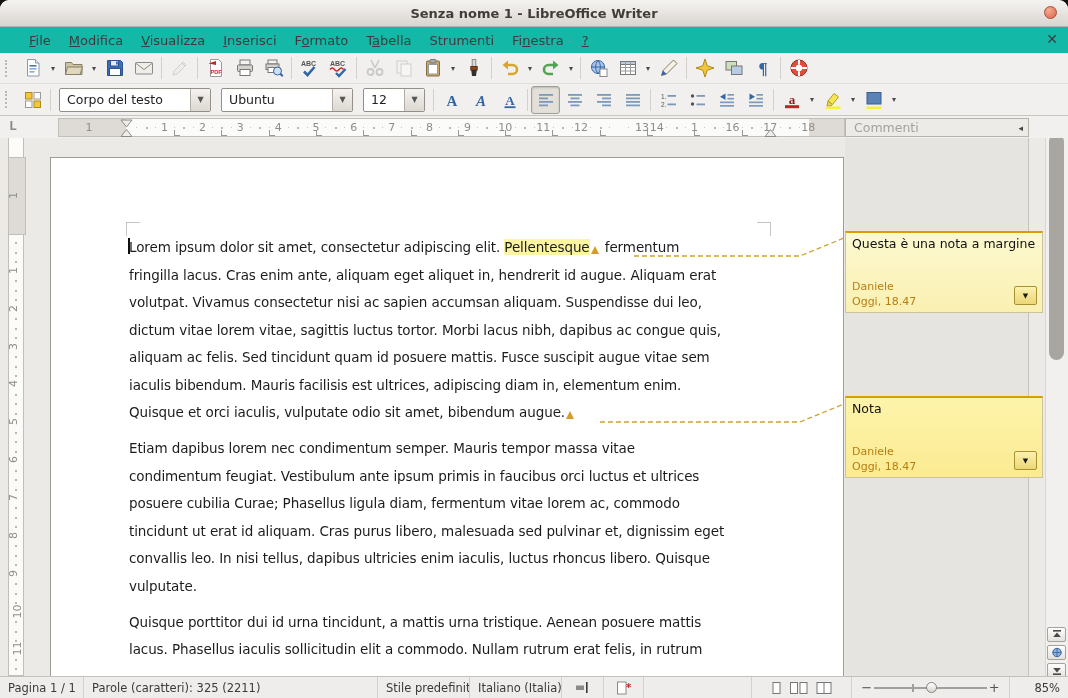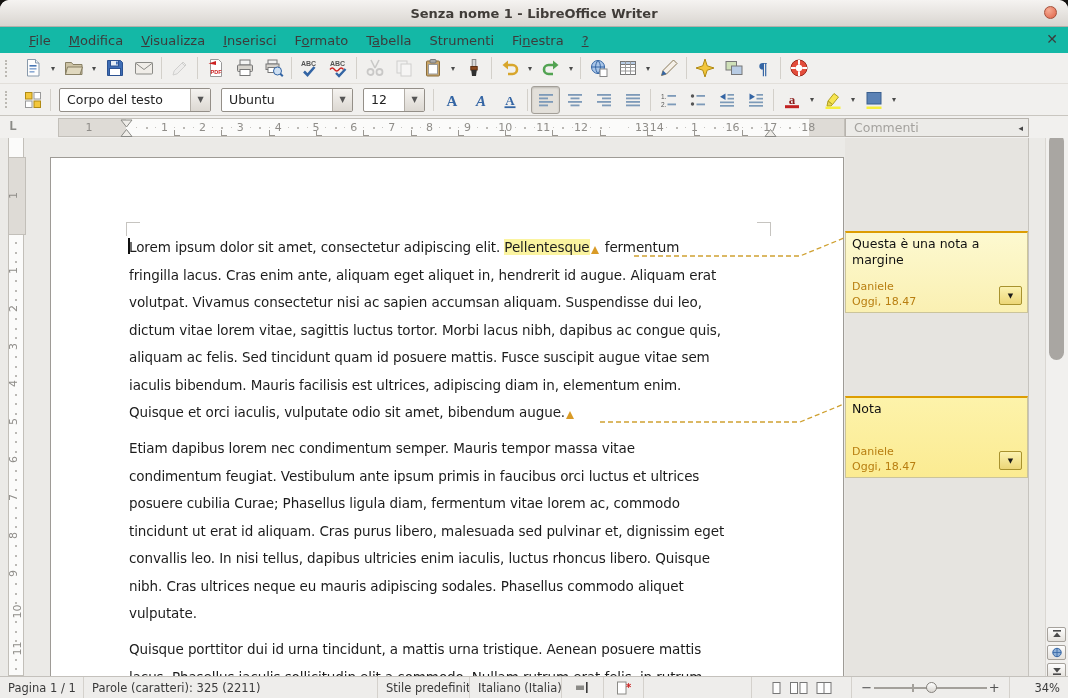"Questa è una nota a" .comment { width: 183px -> 198px }
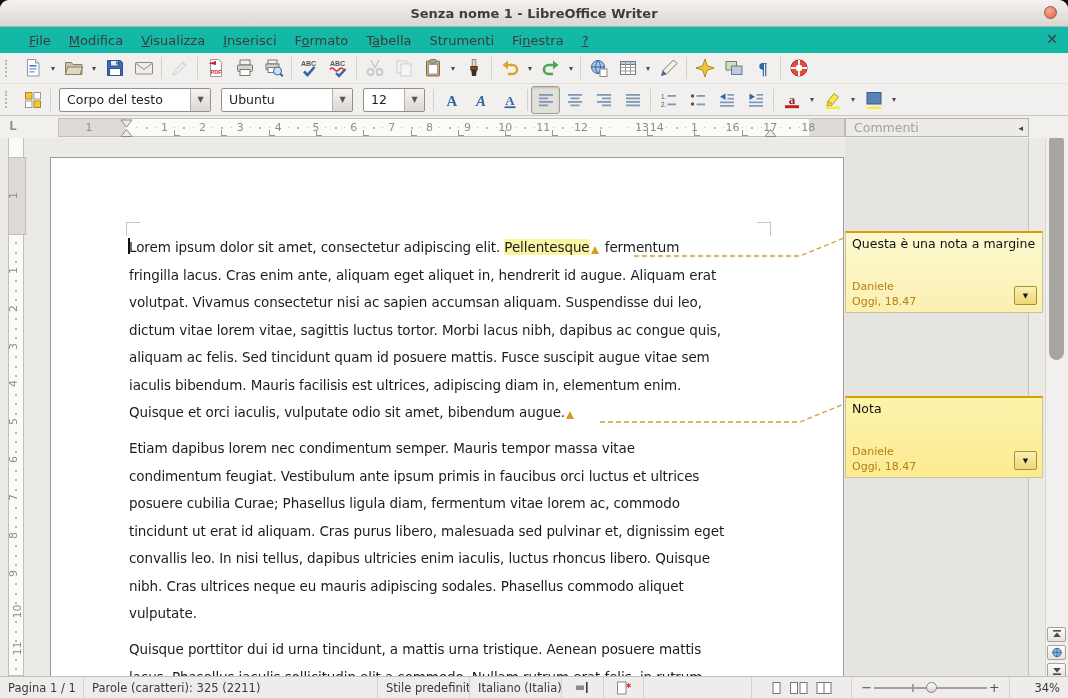"nibh. Cras ultrices neque eu" div.tline { html: <div><span>nibh. Cras ultrices neque eu mauris adipiscing sodales. Phasellus commodo aliquet</span></div> -> none }
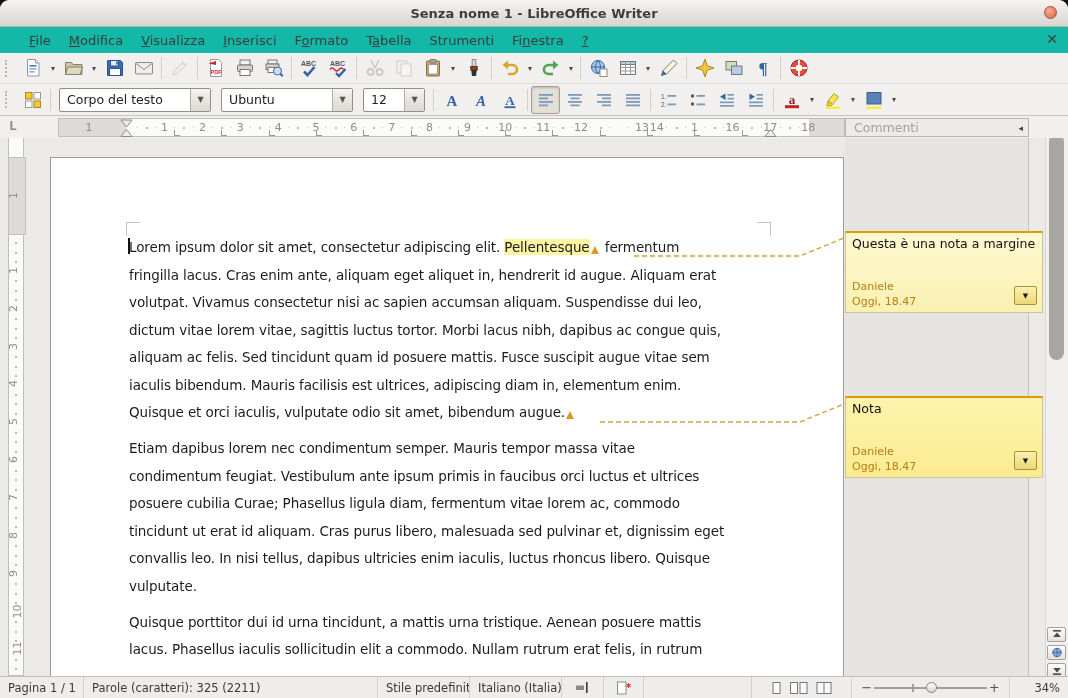"34%" span.scell { text: 34% -> 85% }
